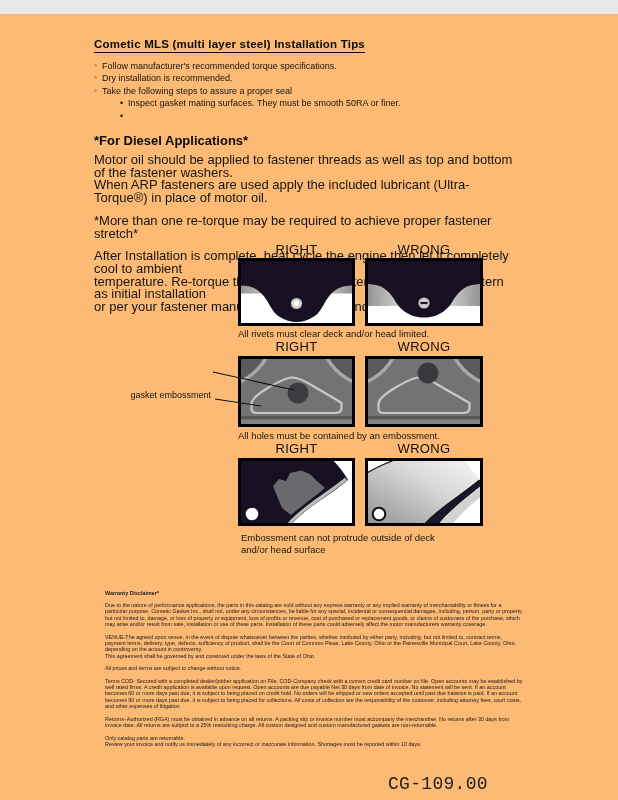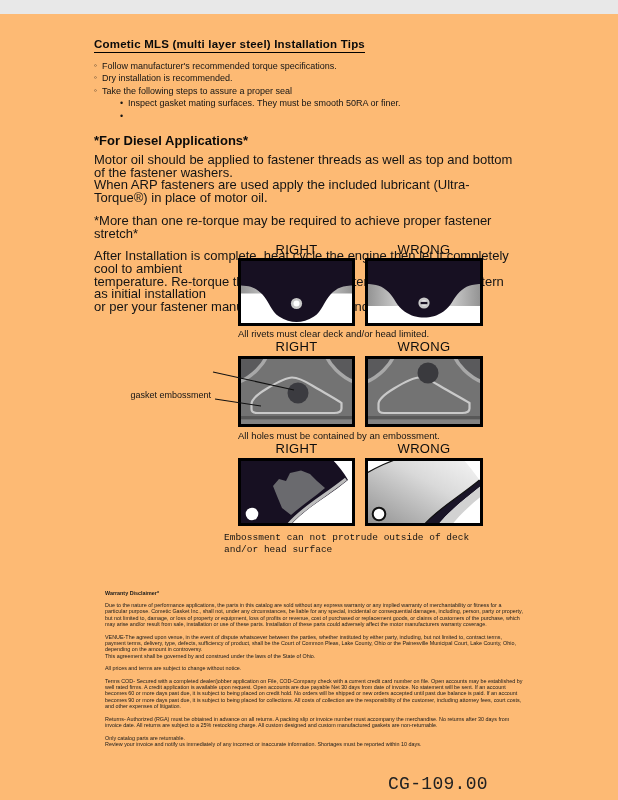"Embossment can not protrude outside" div.dg-caption { font-family: Liberation Mono, monospace -> none; left: 224px -> 241px }
